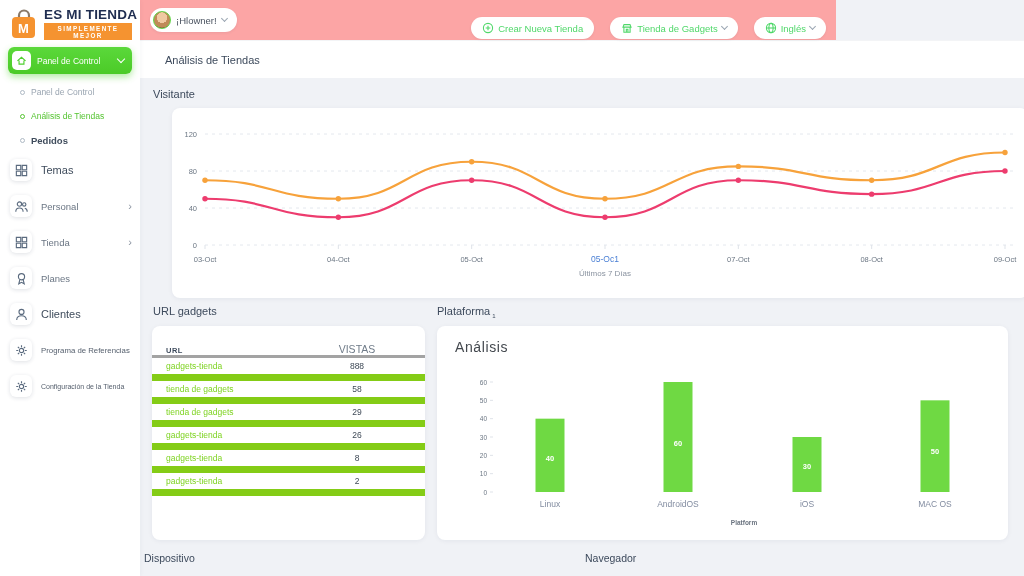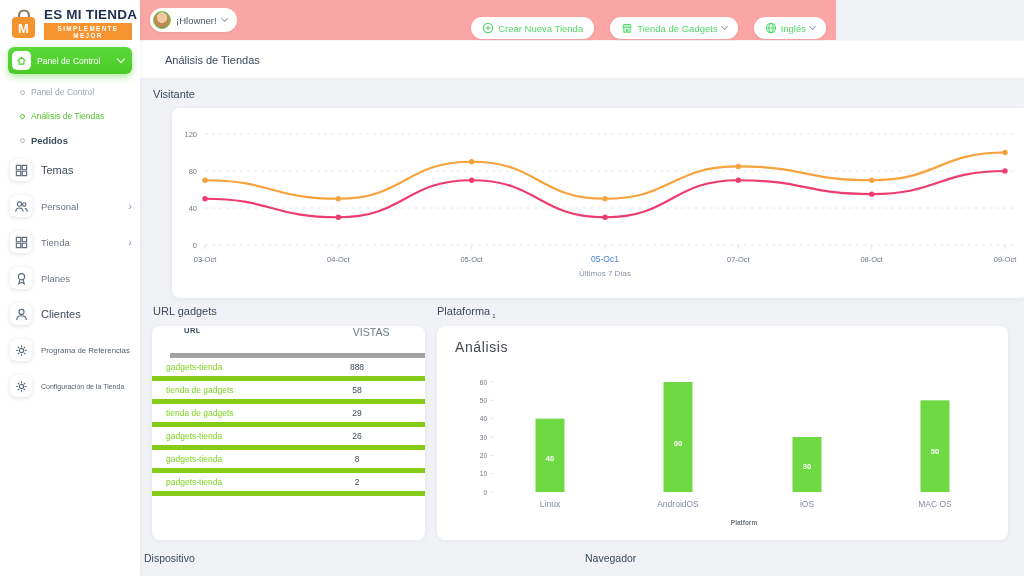"URL" .thead { align-items: flex-start -> flex-end; border-bottom: 5px solid #a3a3a3 -> 3px solid #a3a3a3; margin-left: 18px -> none }
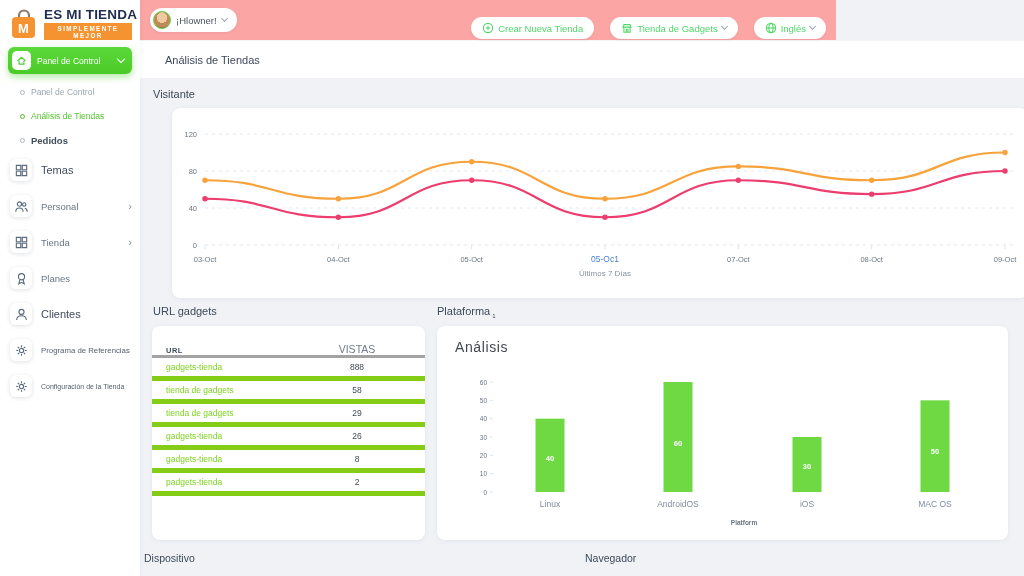"gadgets-tienda" .url-row { border-bottom: 5px solid #84cc16 -> 7px solid #84cc16 }
